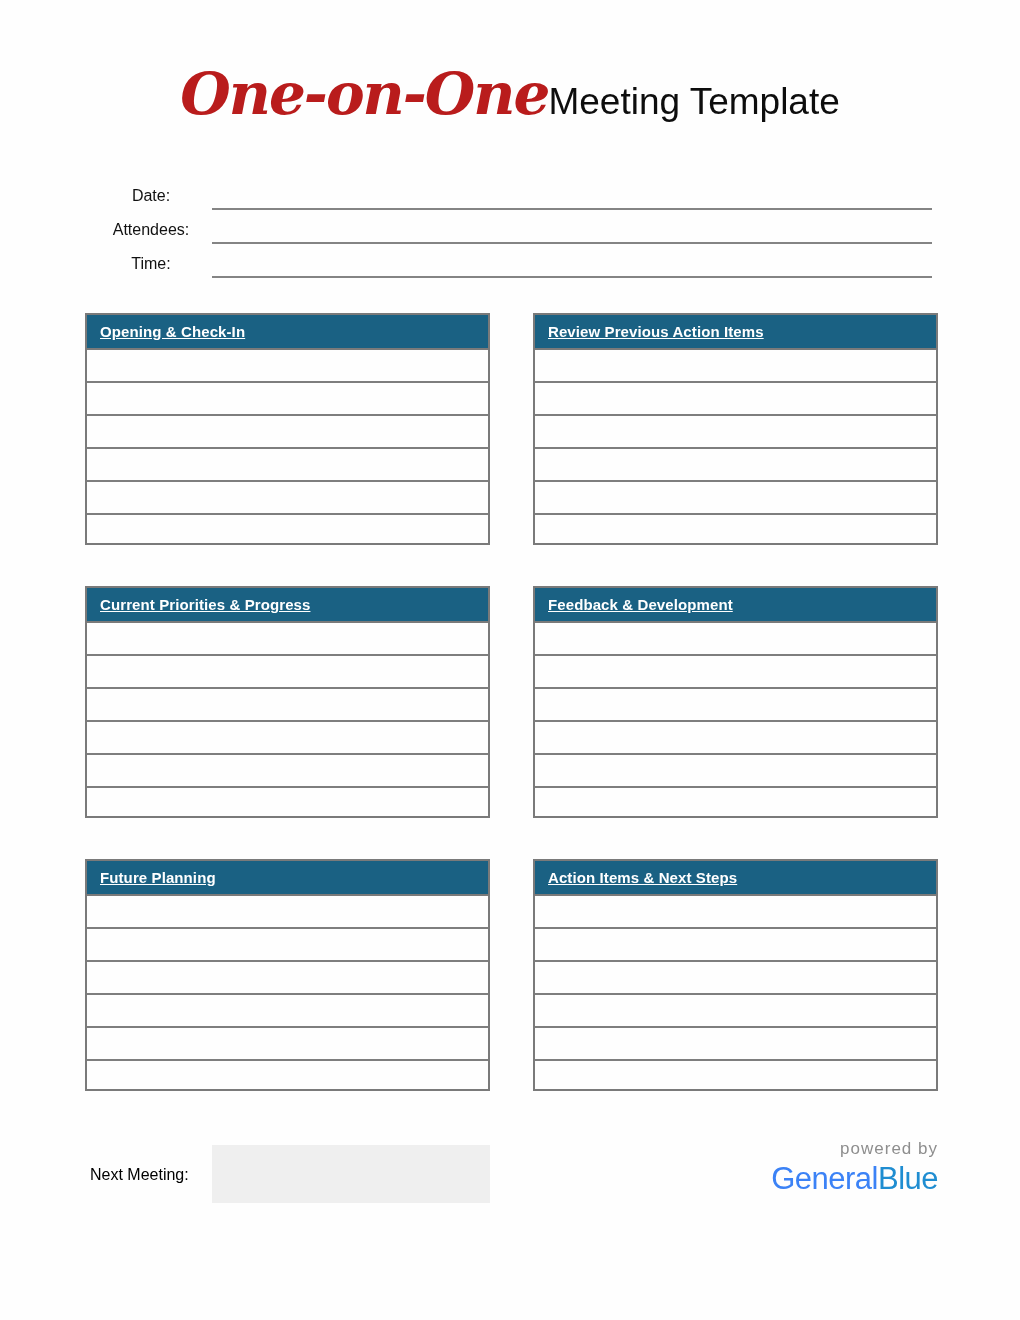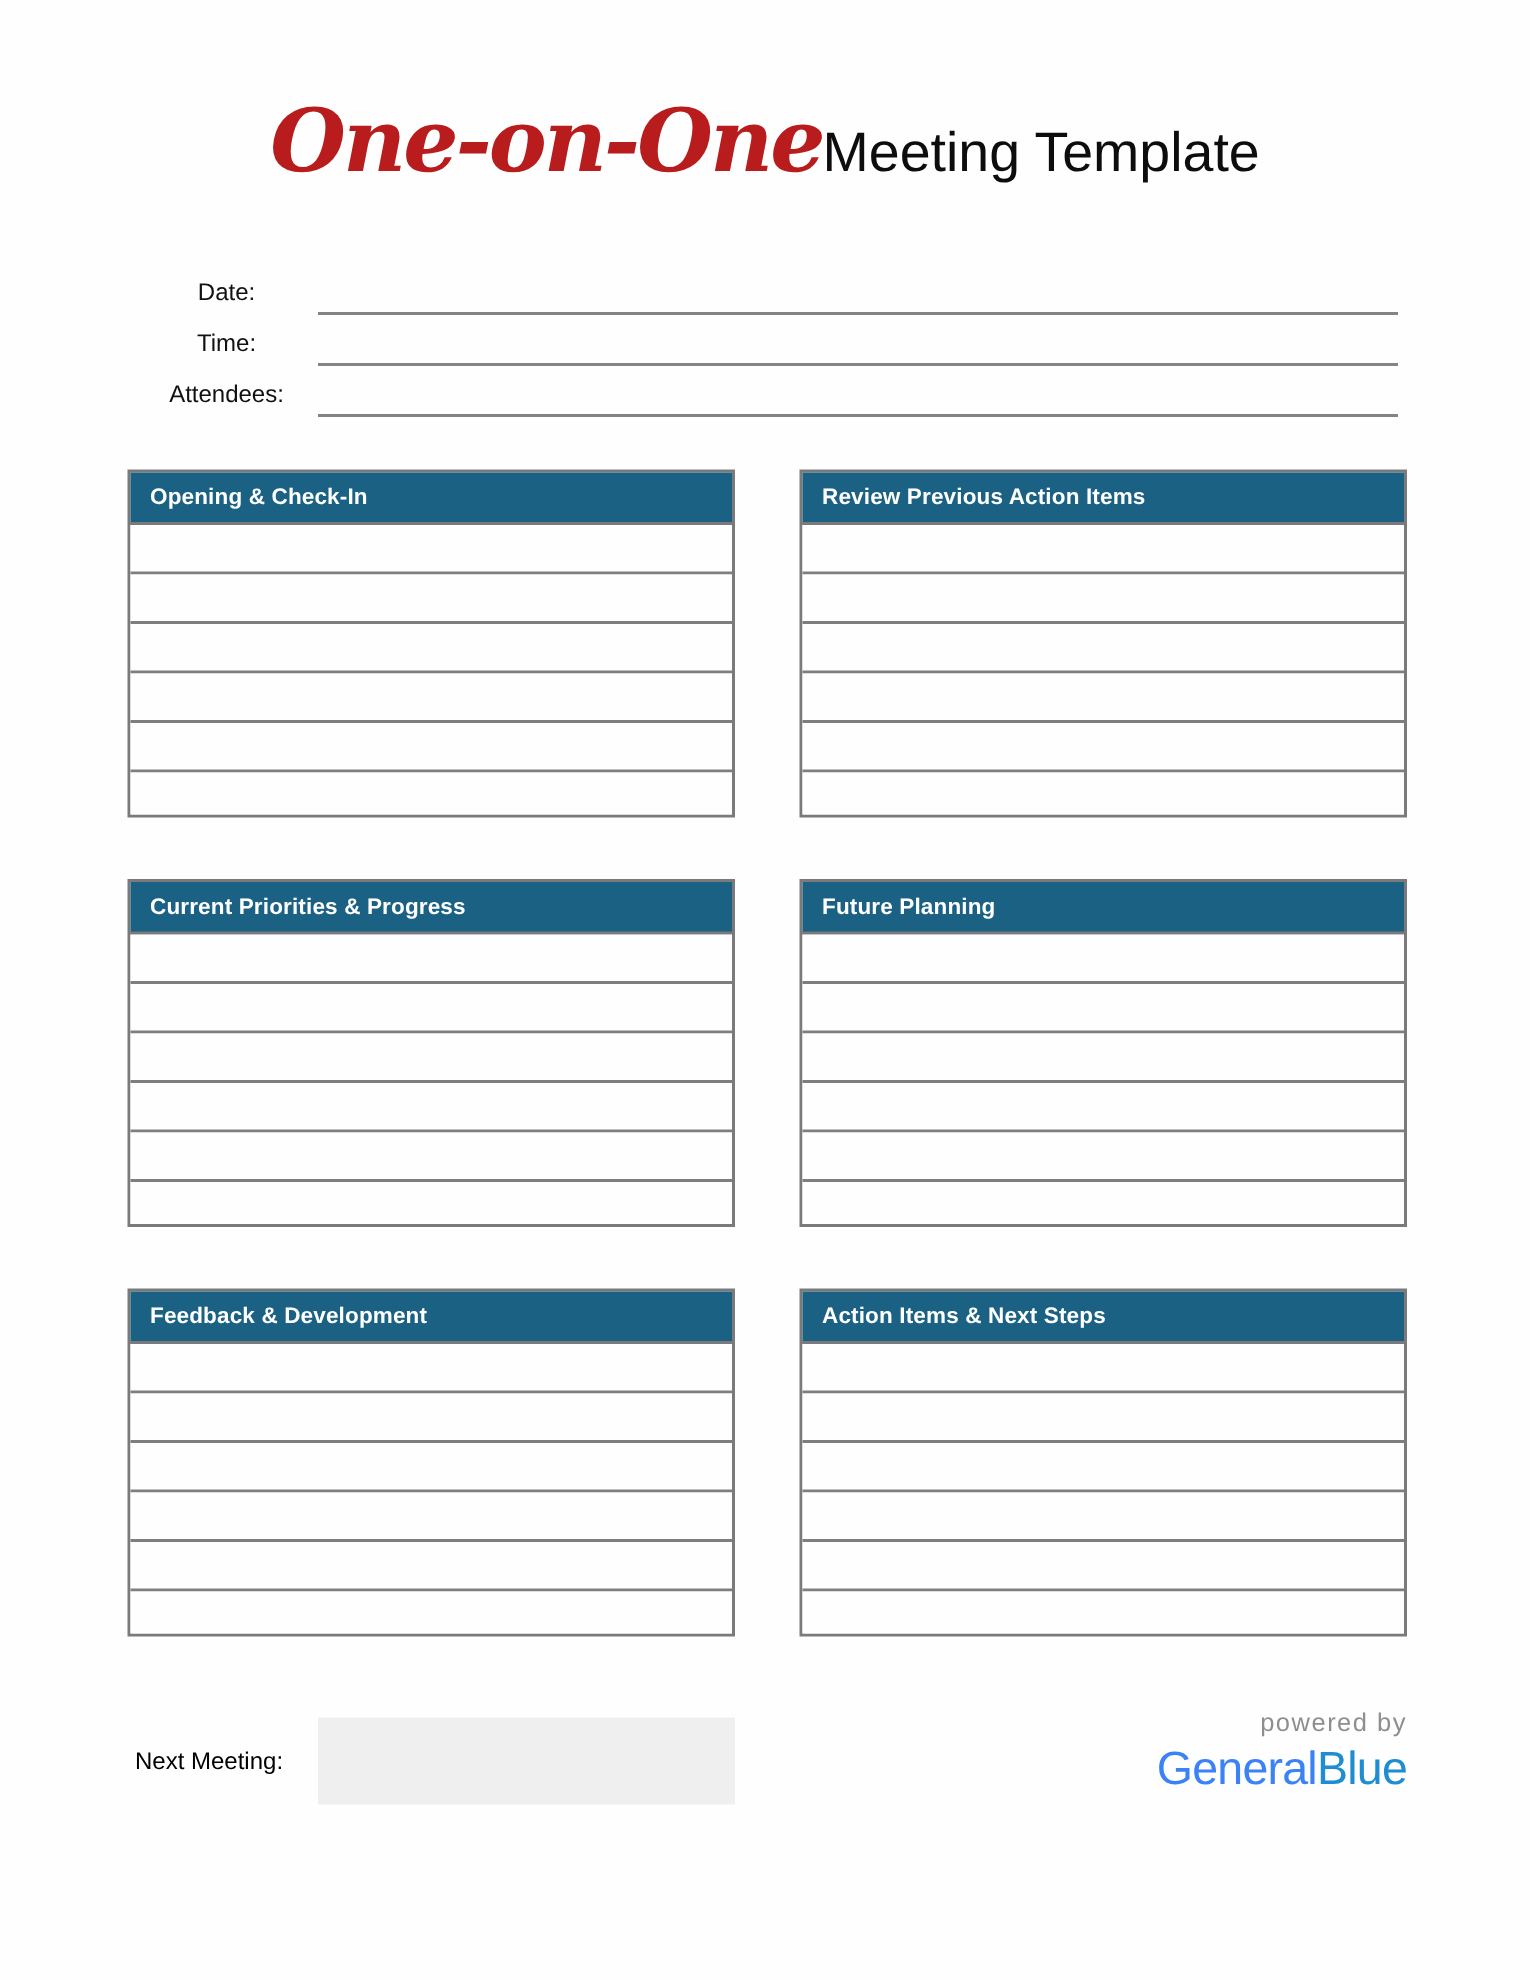"Time:" div.meta-row { order: before "Attendees:" -> after "Attendees:" }
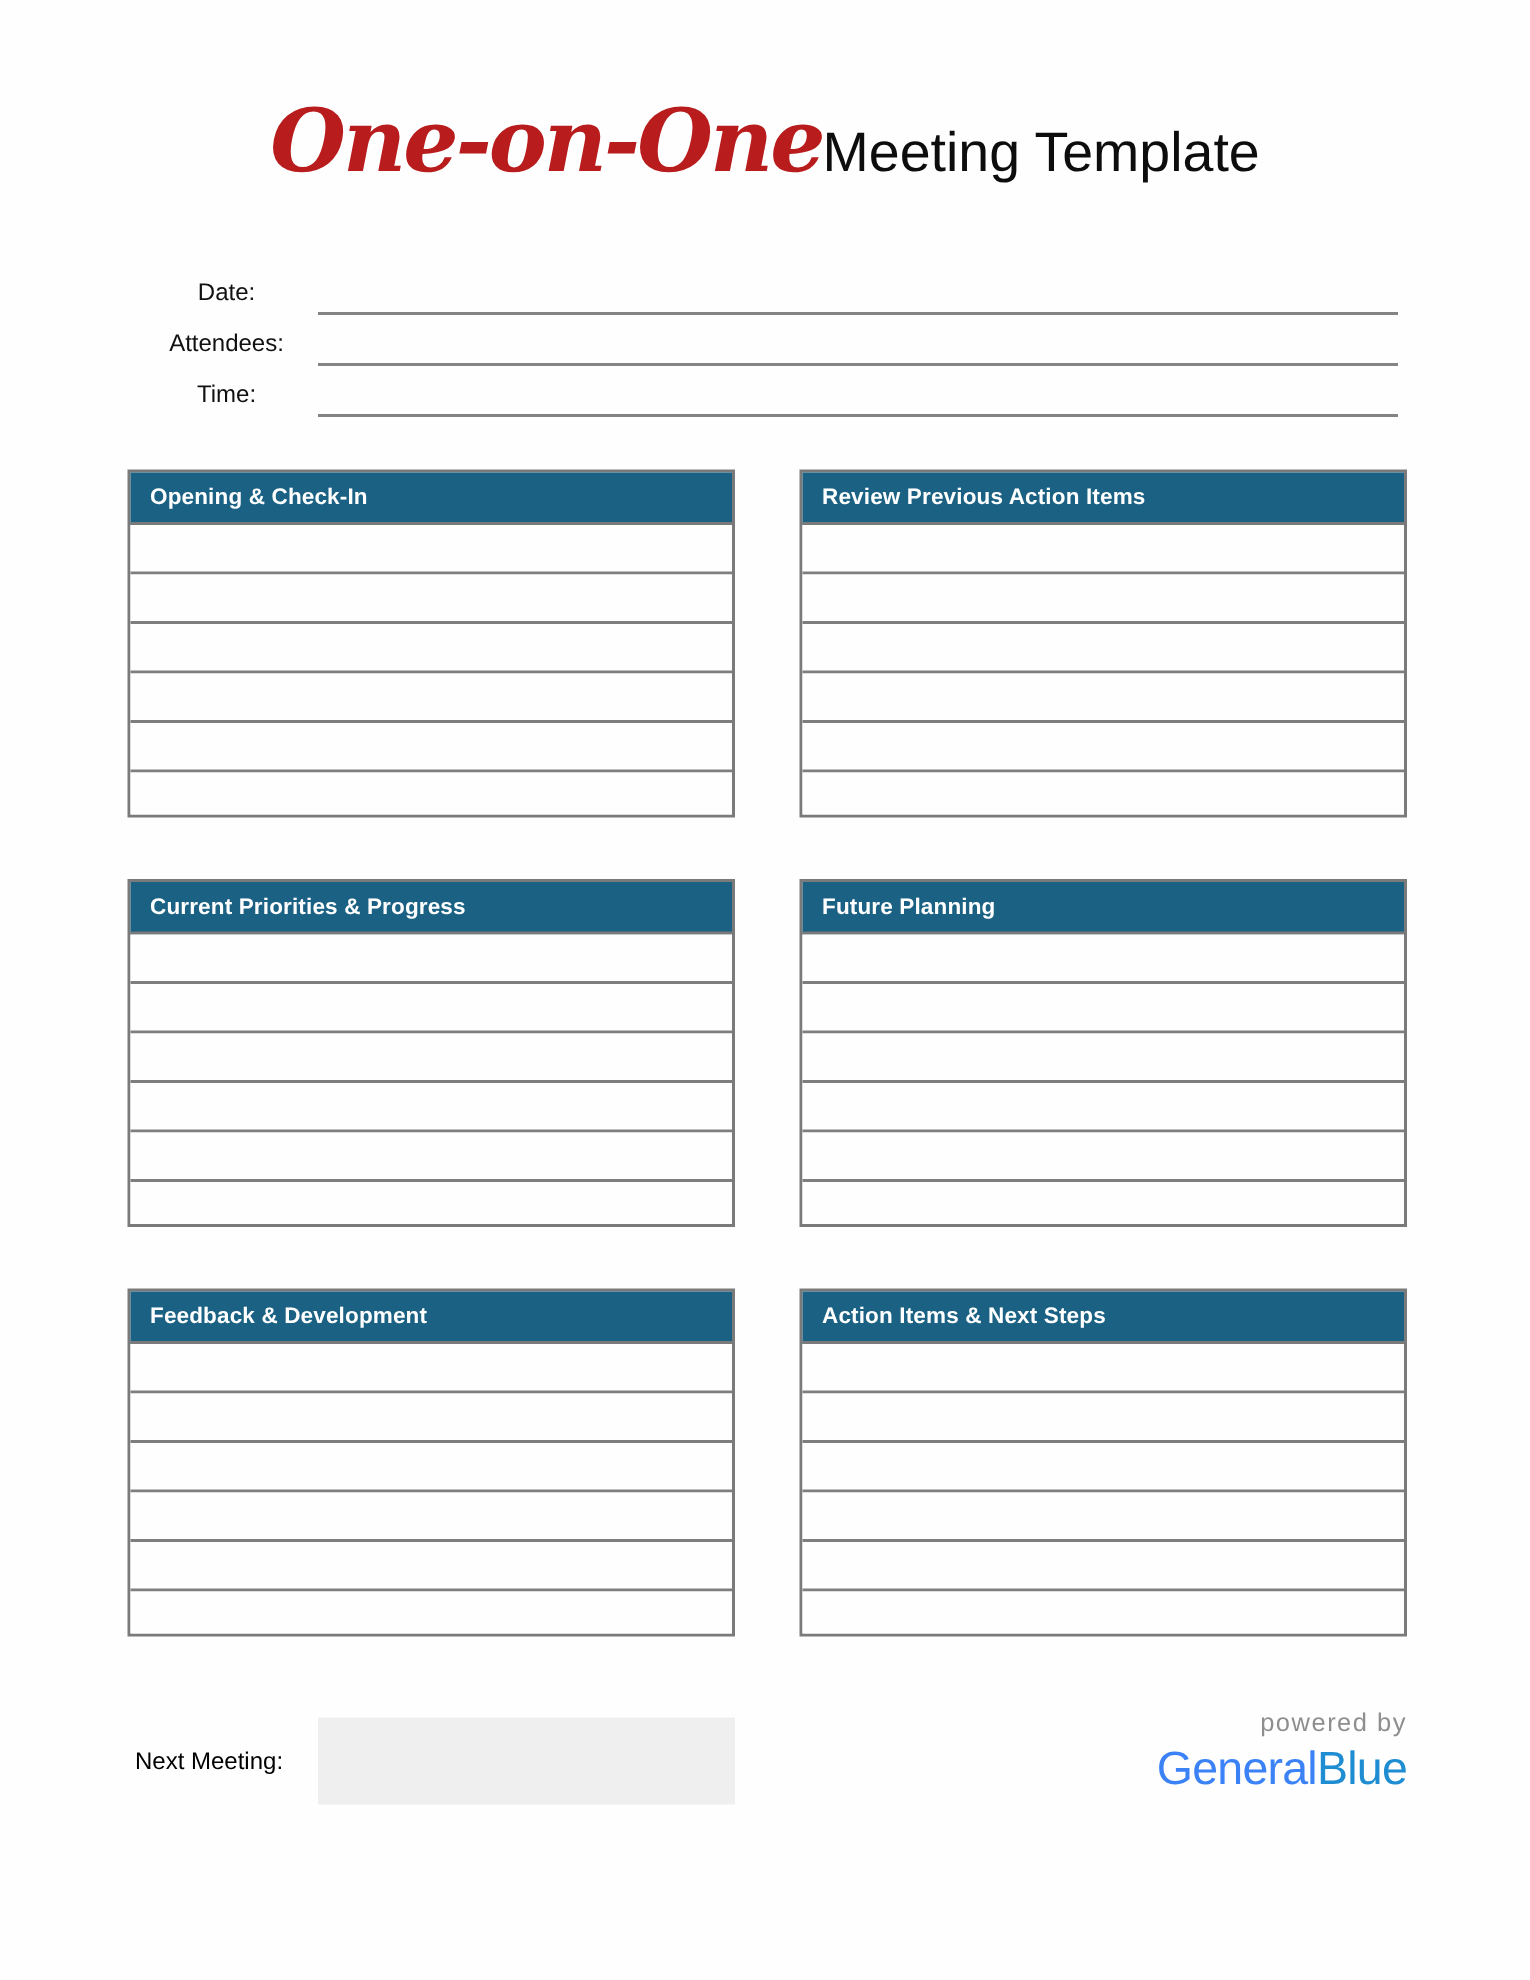"Opening & Check-In" .section-header { text-decoration: none -> underline }
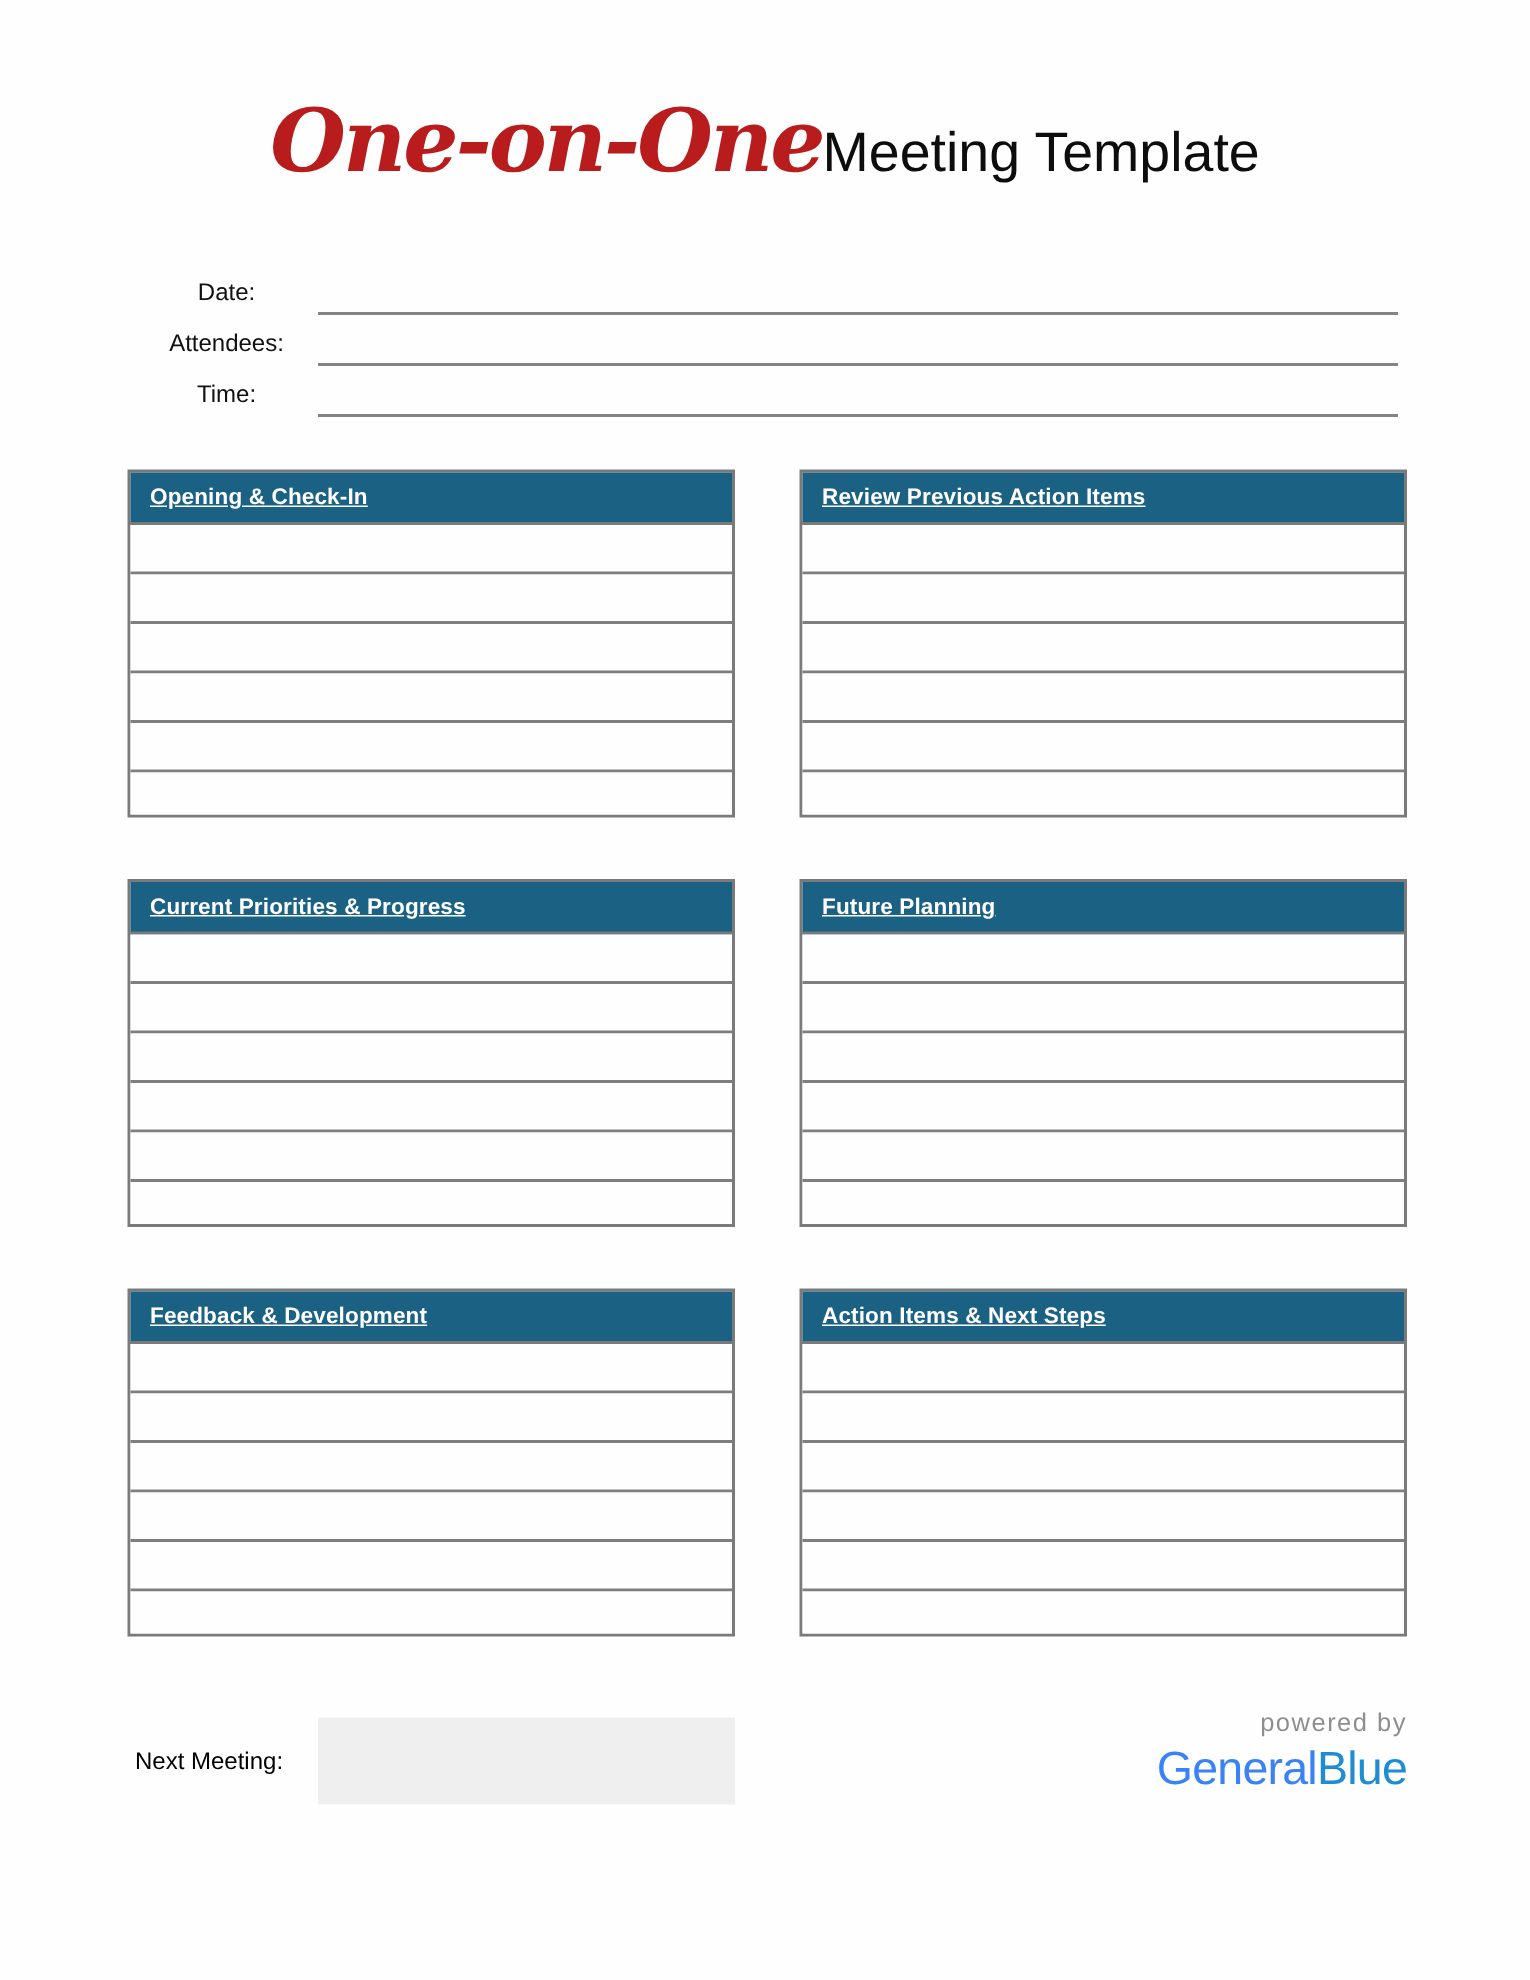"Future Planning" div.section { order: before "Feedback & Development" -> after "Feedback & Development" }
